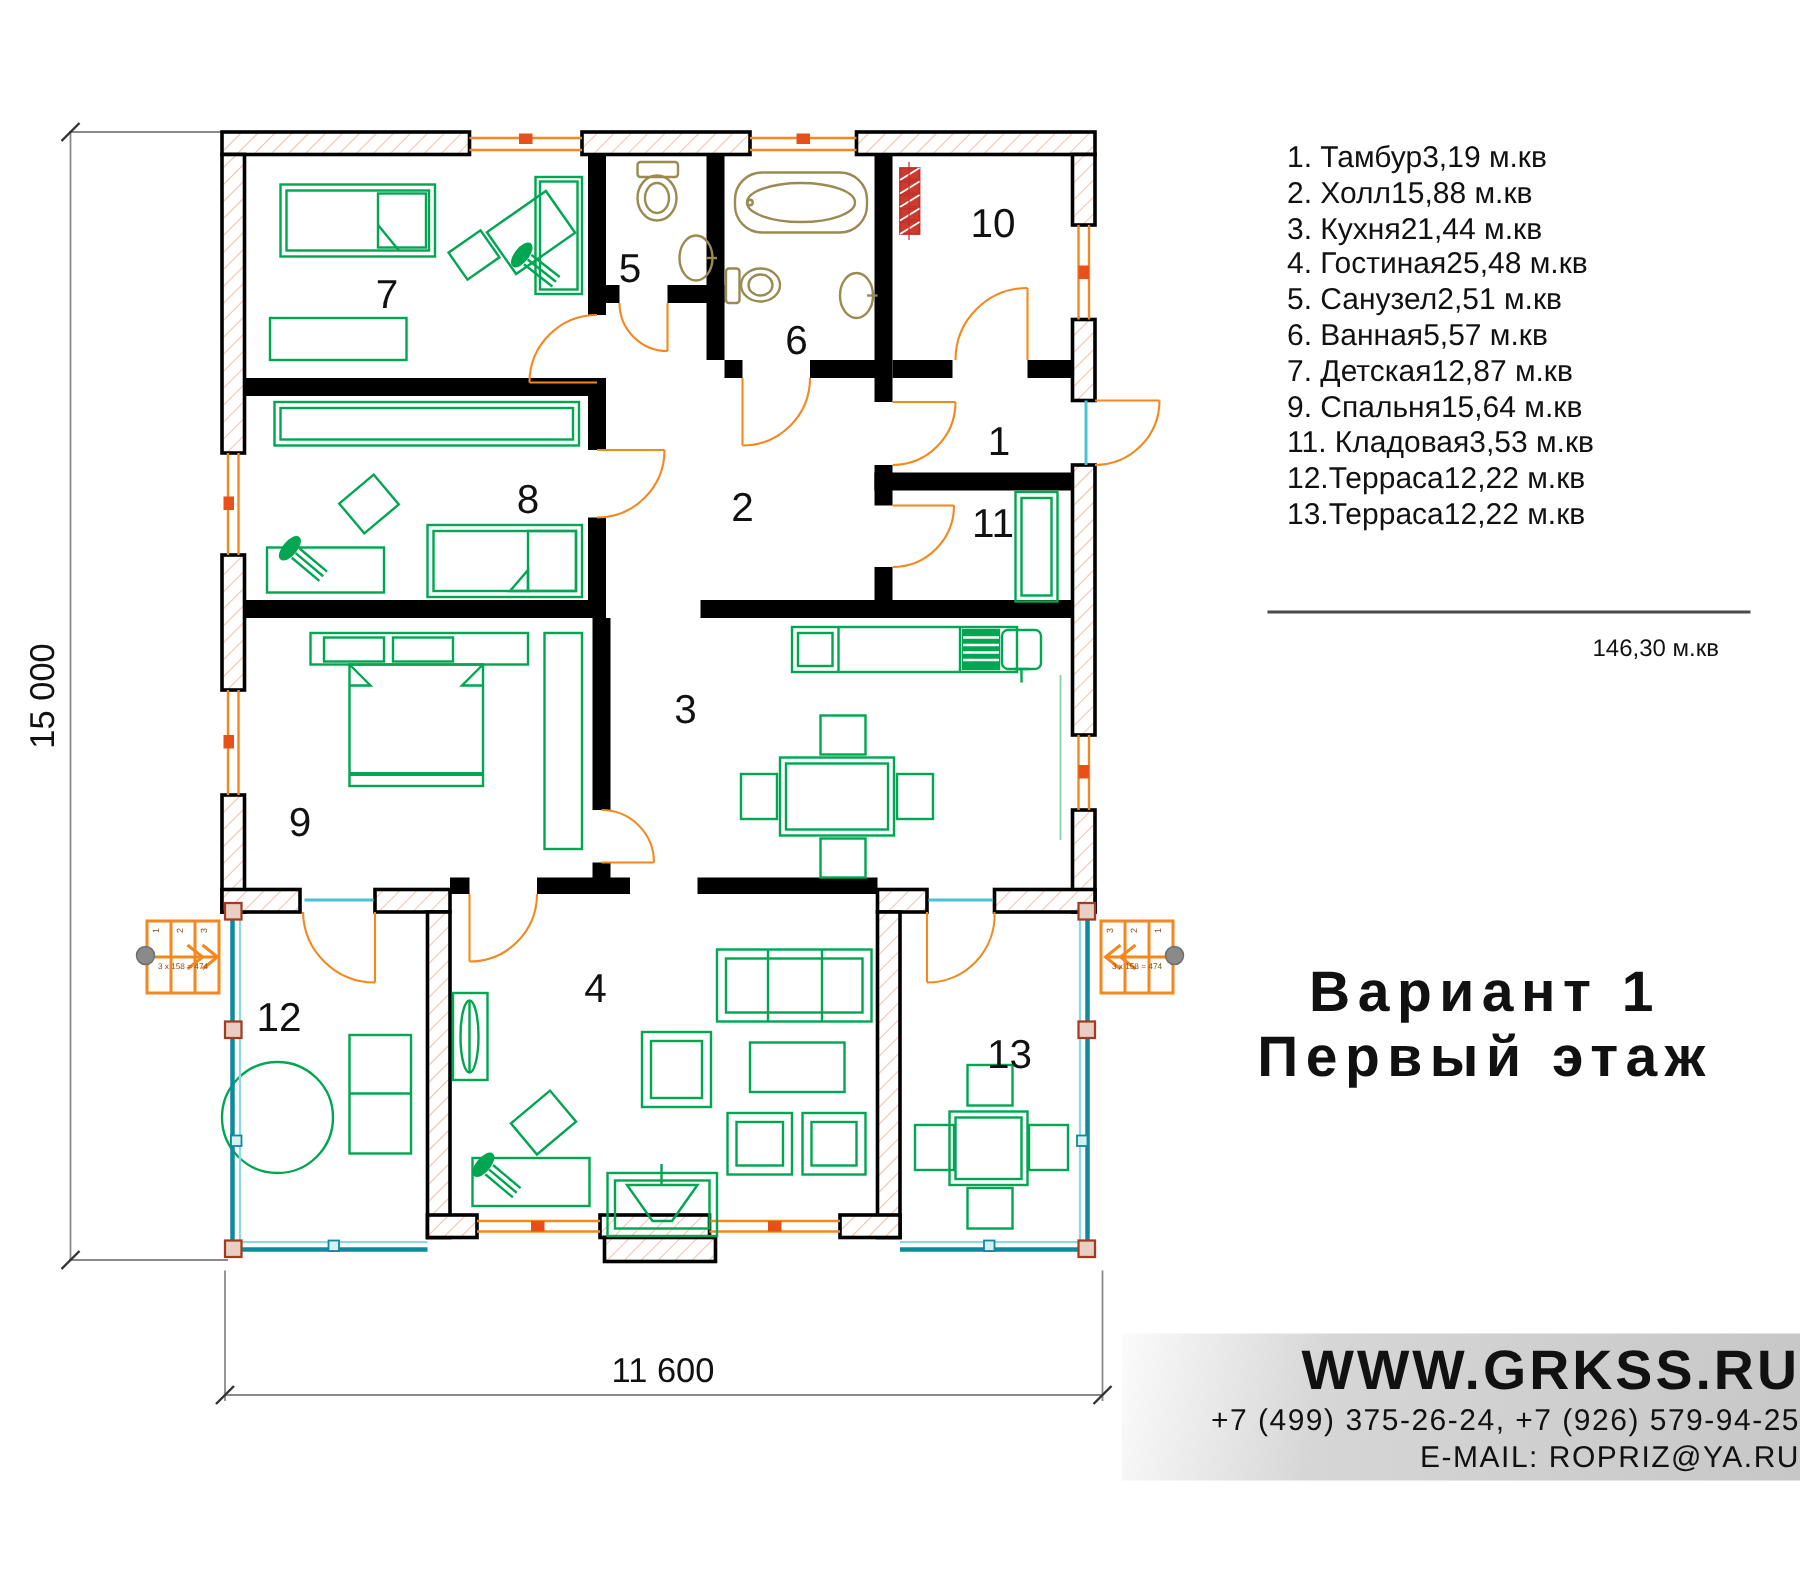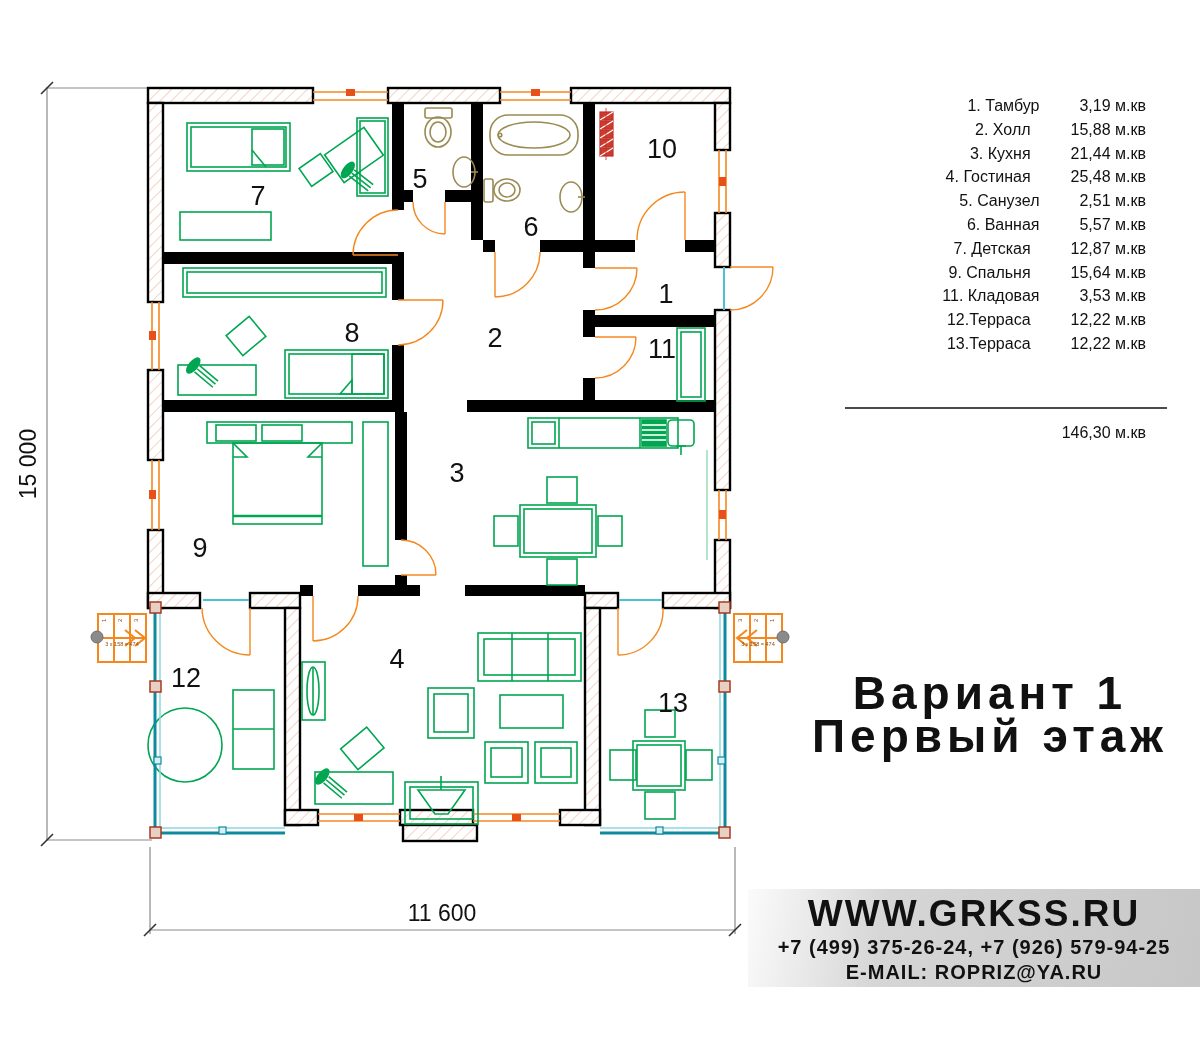"1. Тамбур" .legend-row { font-size: 16px -> 20px; gap: 40px -> none; justify-content: flex-end -> flex-start }
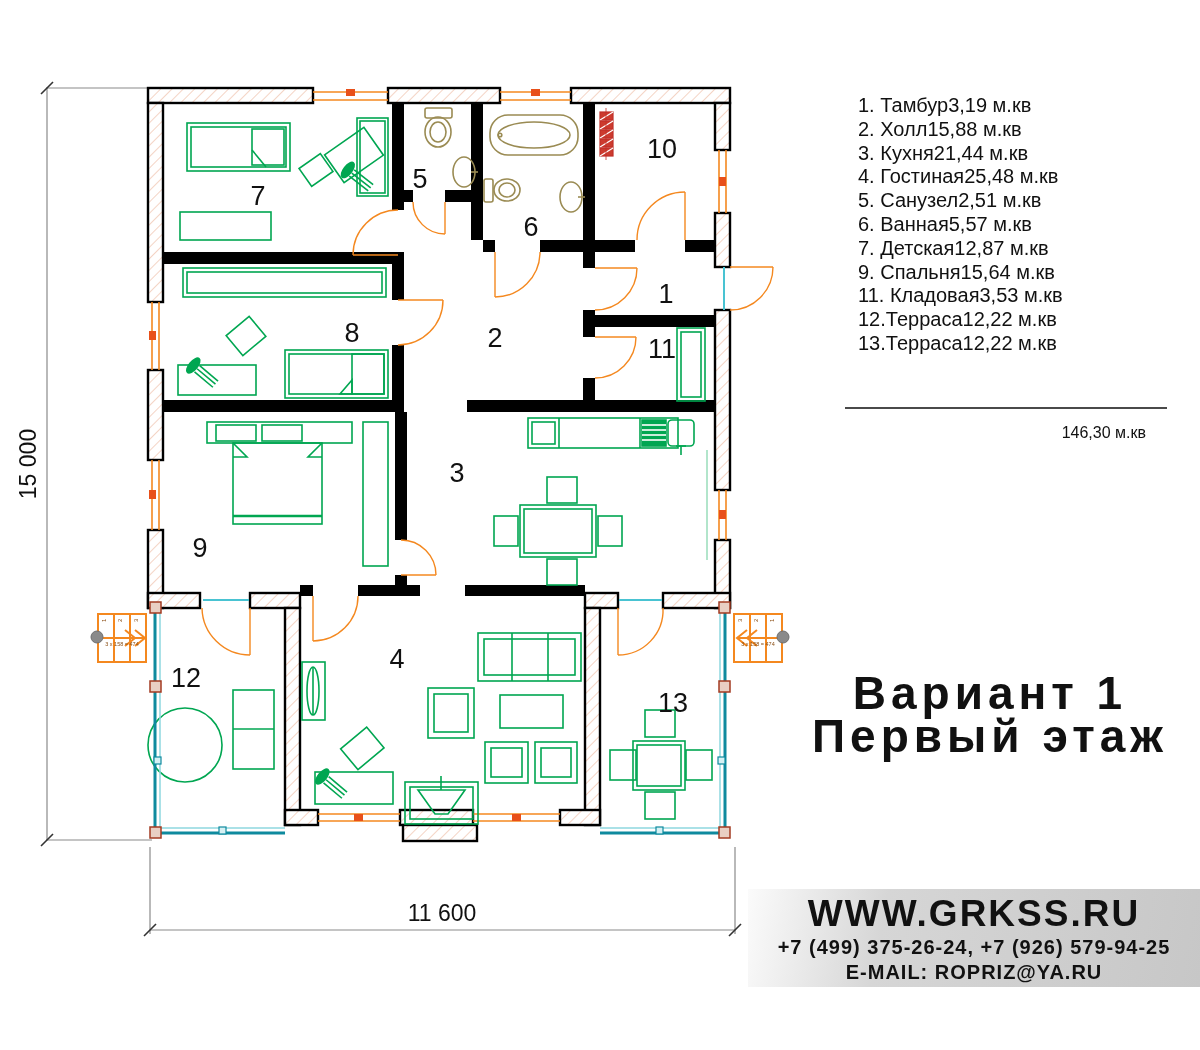"Вариант 1" .title { font-size: 46px -> 38px; margin-top: 31px -> none }
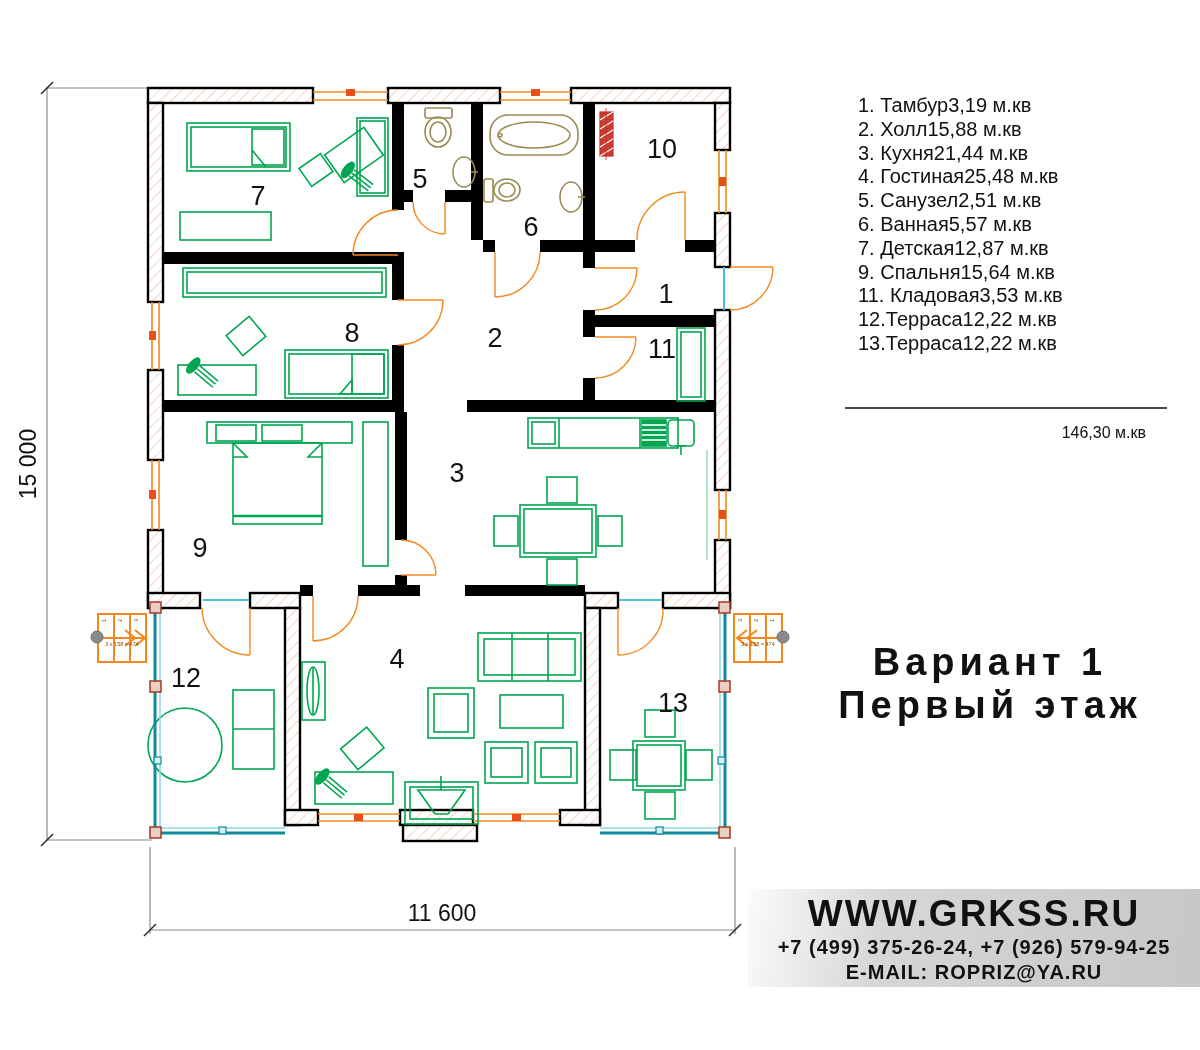"WWW.GRKSS.RU" .banner { align-items: center -> flex-end }
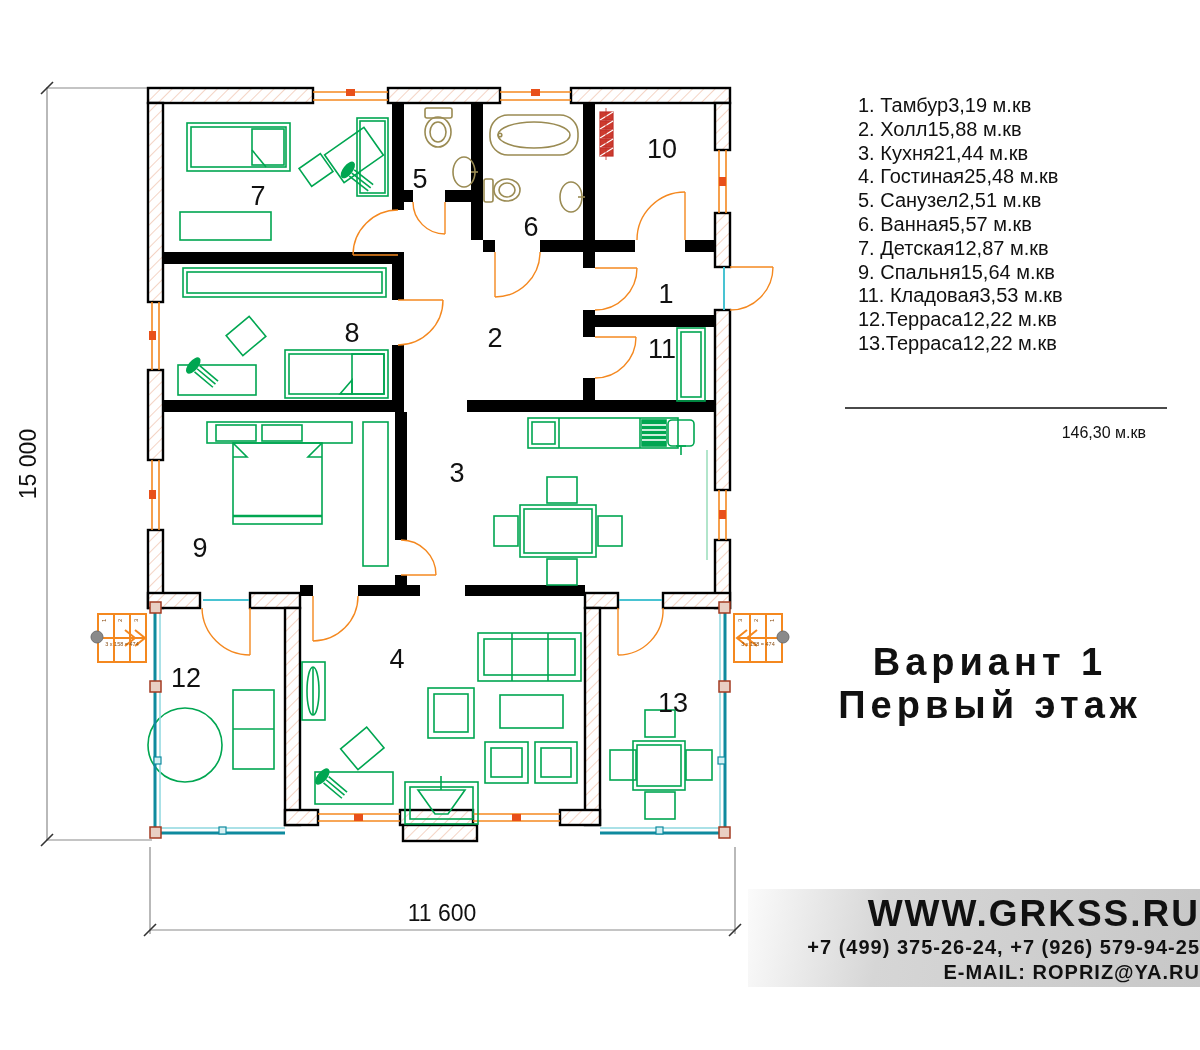"+7 (499) 375-26-24, +7 (926)" .banner .phones { font-weight: bold -> normal }
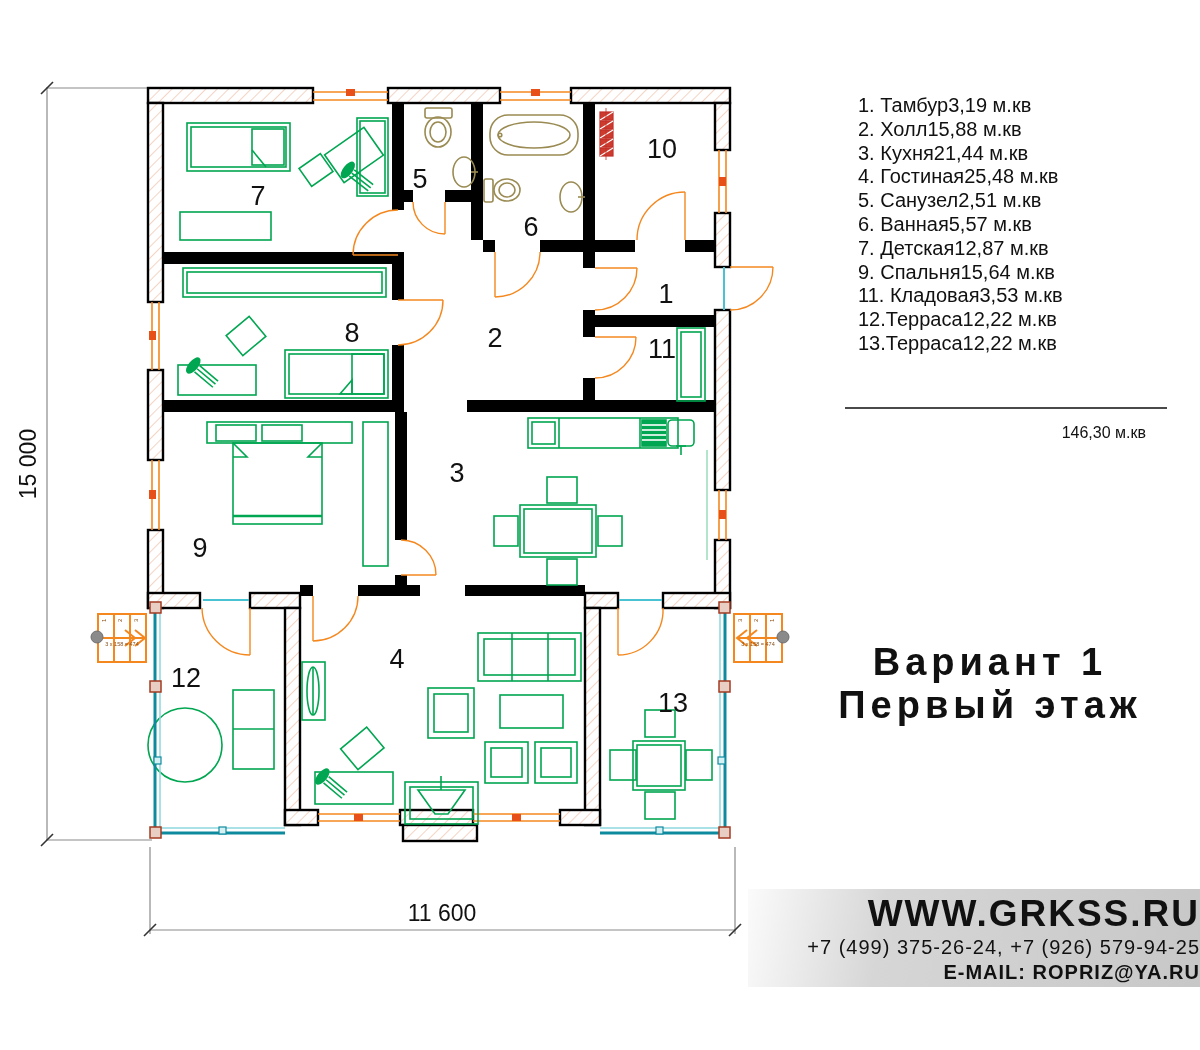"E-MAIL: ROPRIZ@YA.RU" .banner .email { font-weight: bold -> normal }
